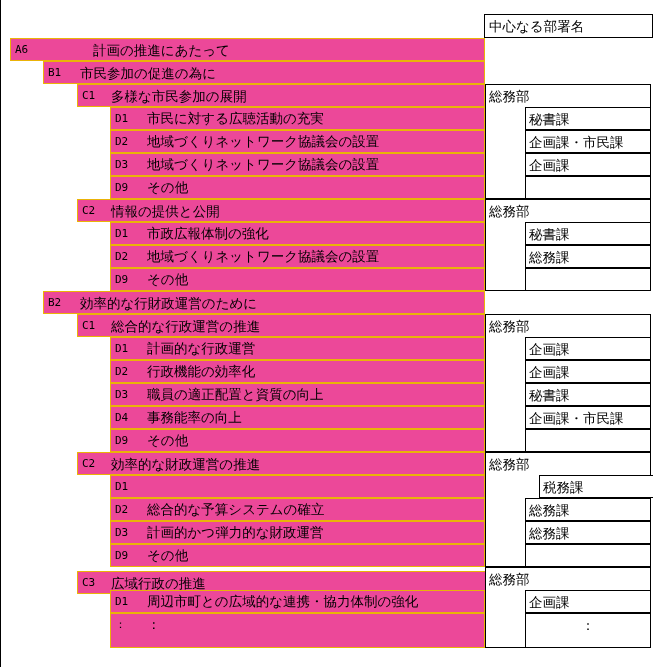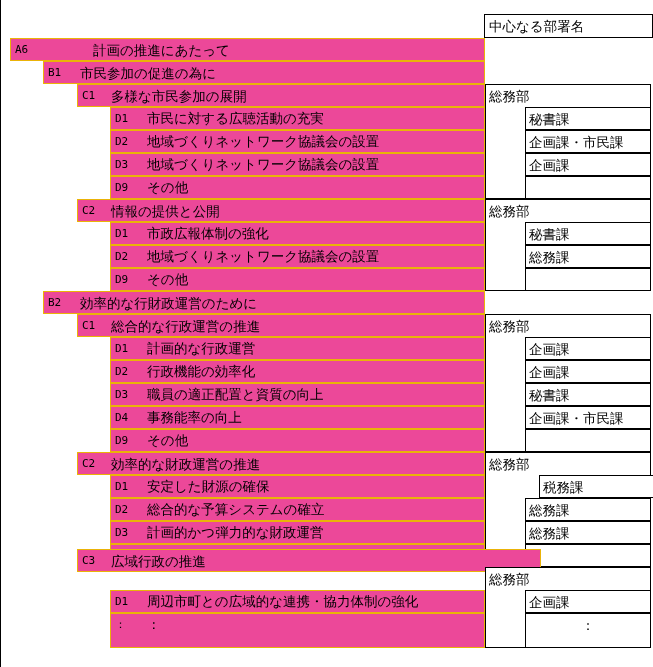"安定した財源の確保" span.txt { html: <span>安定した財源の確保</span> -> none }
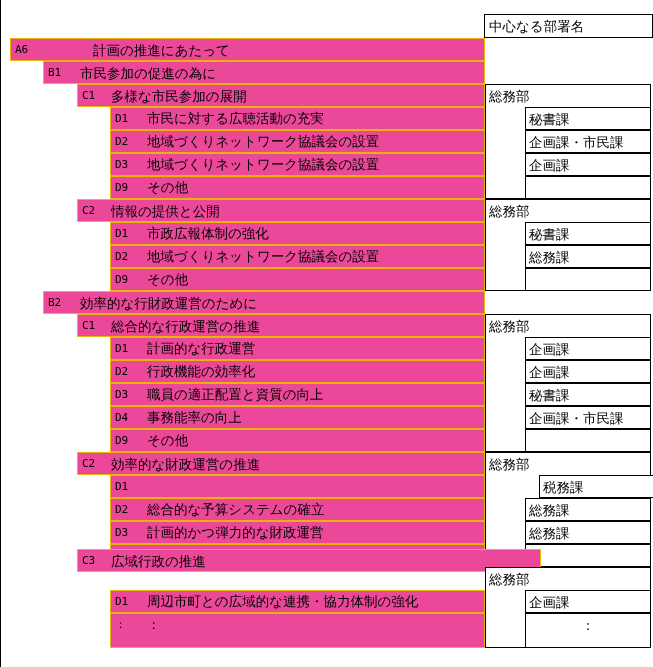"C3" div.cell { top: 549px -> 571px }
